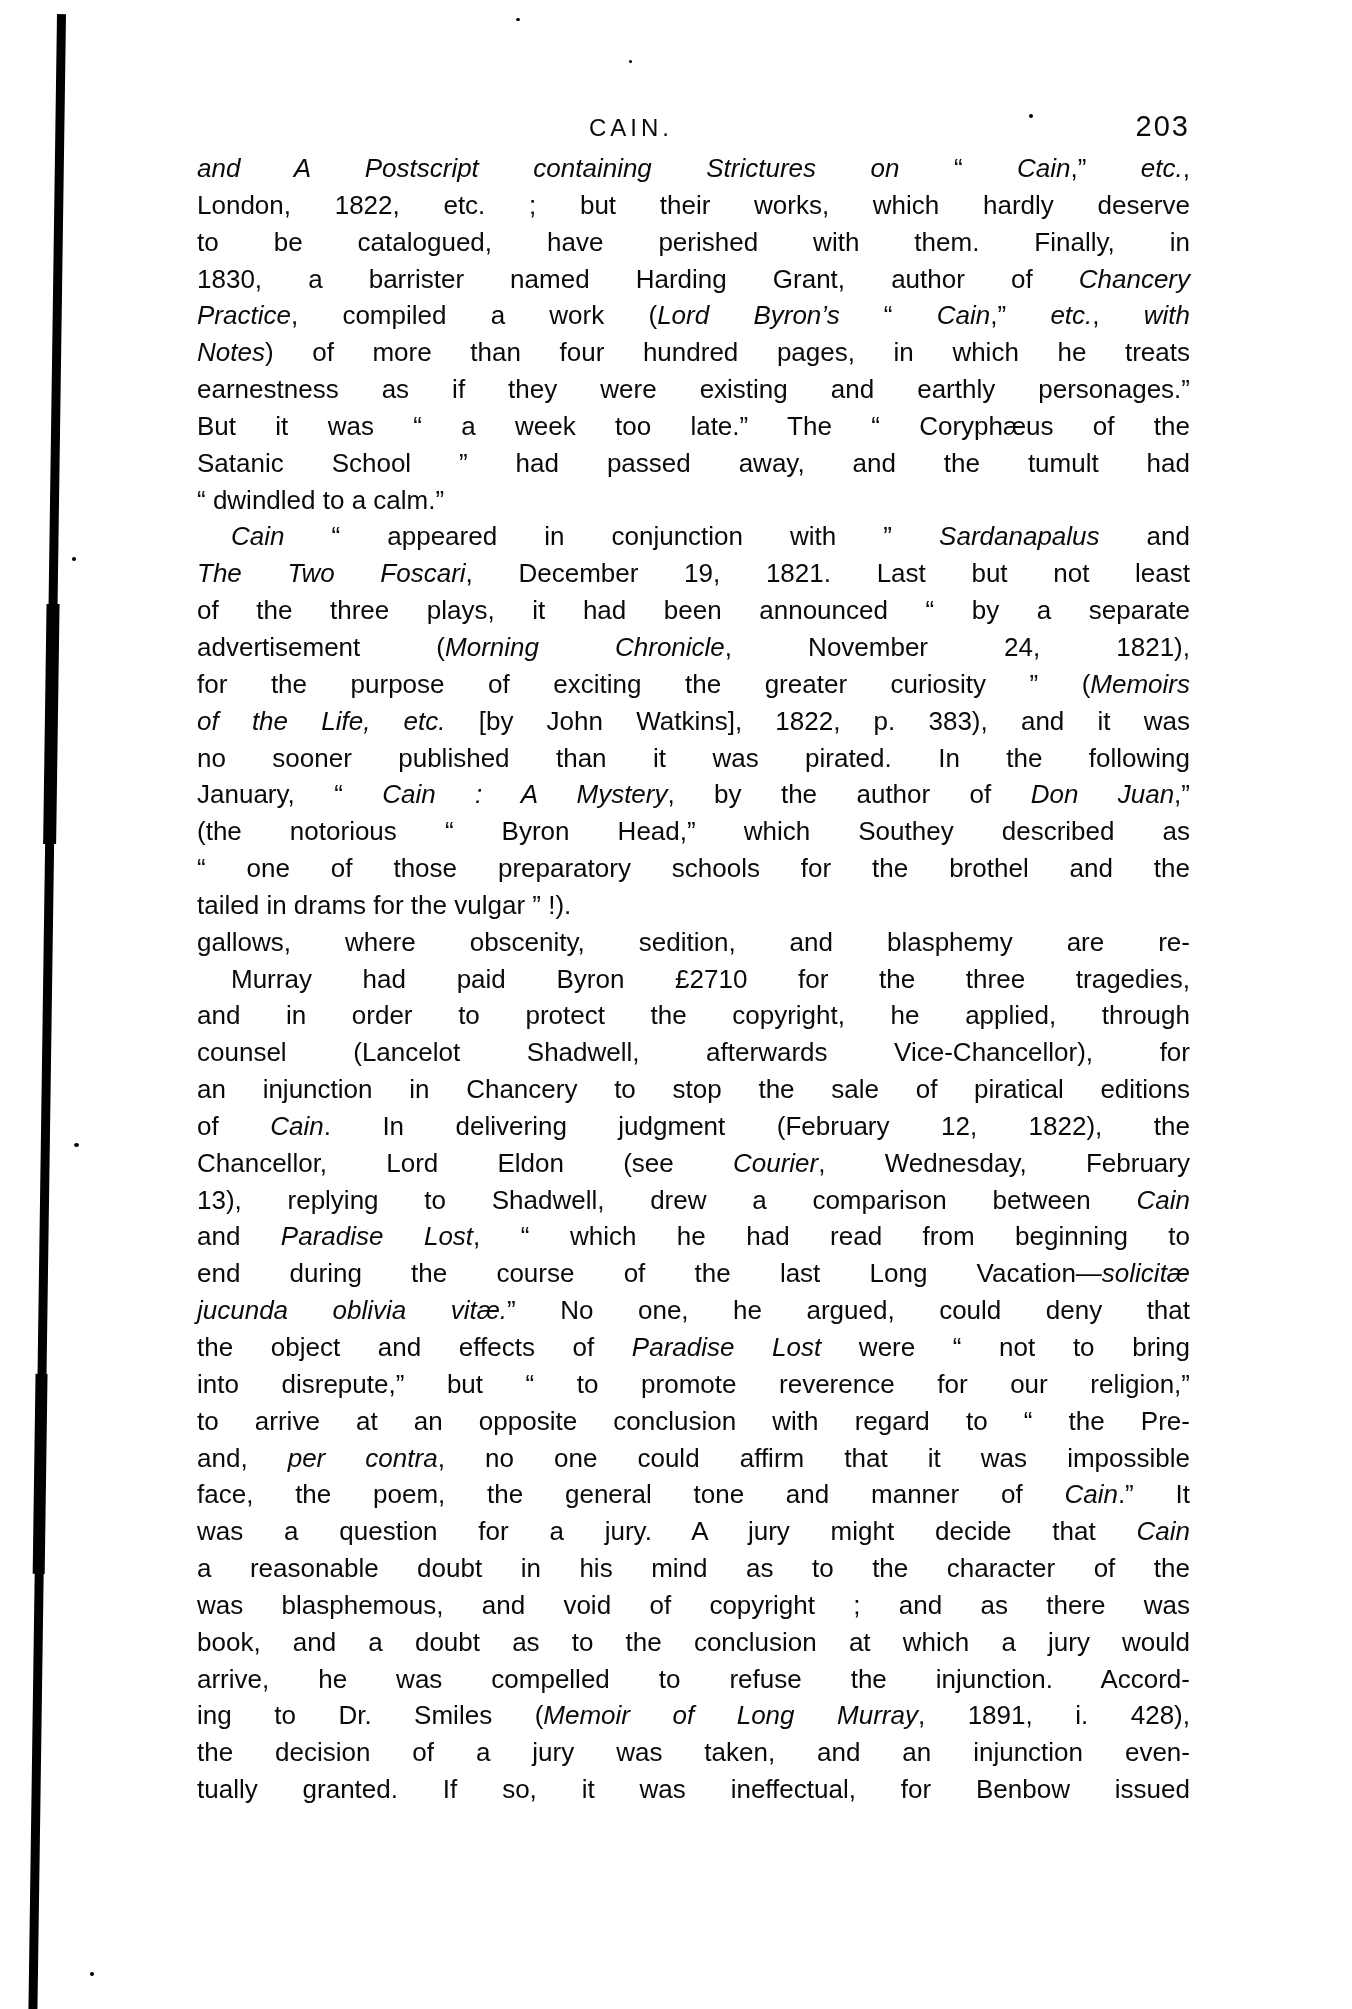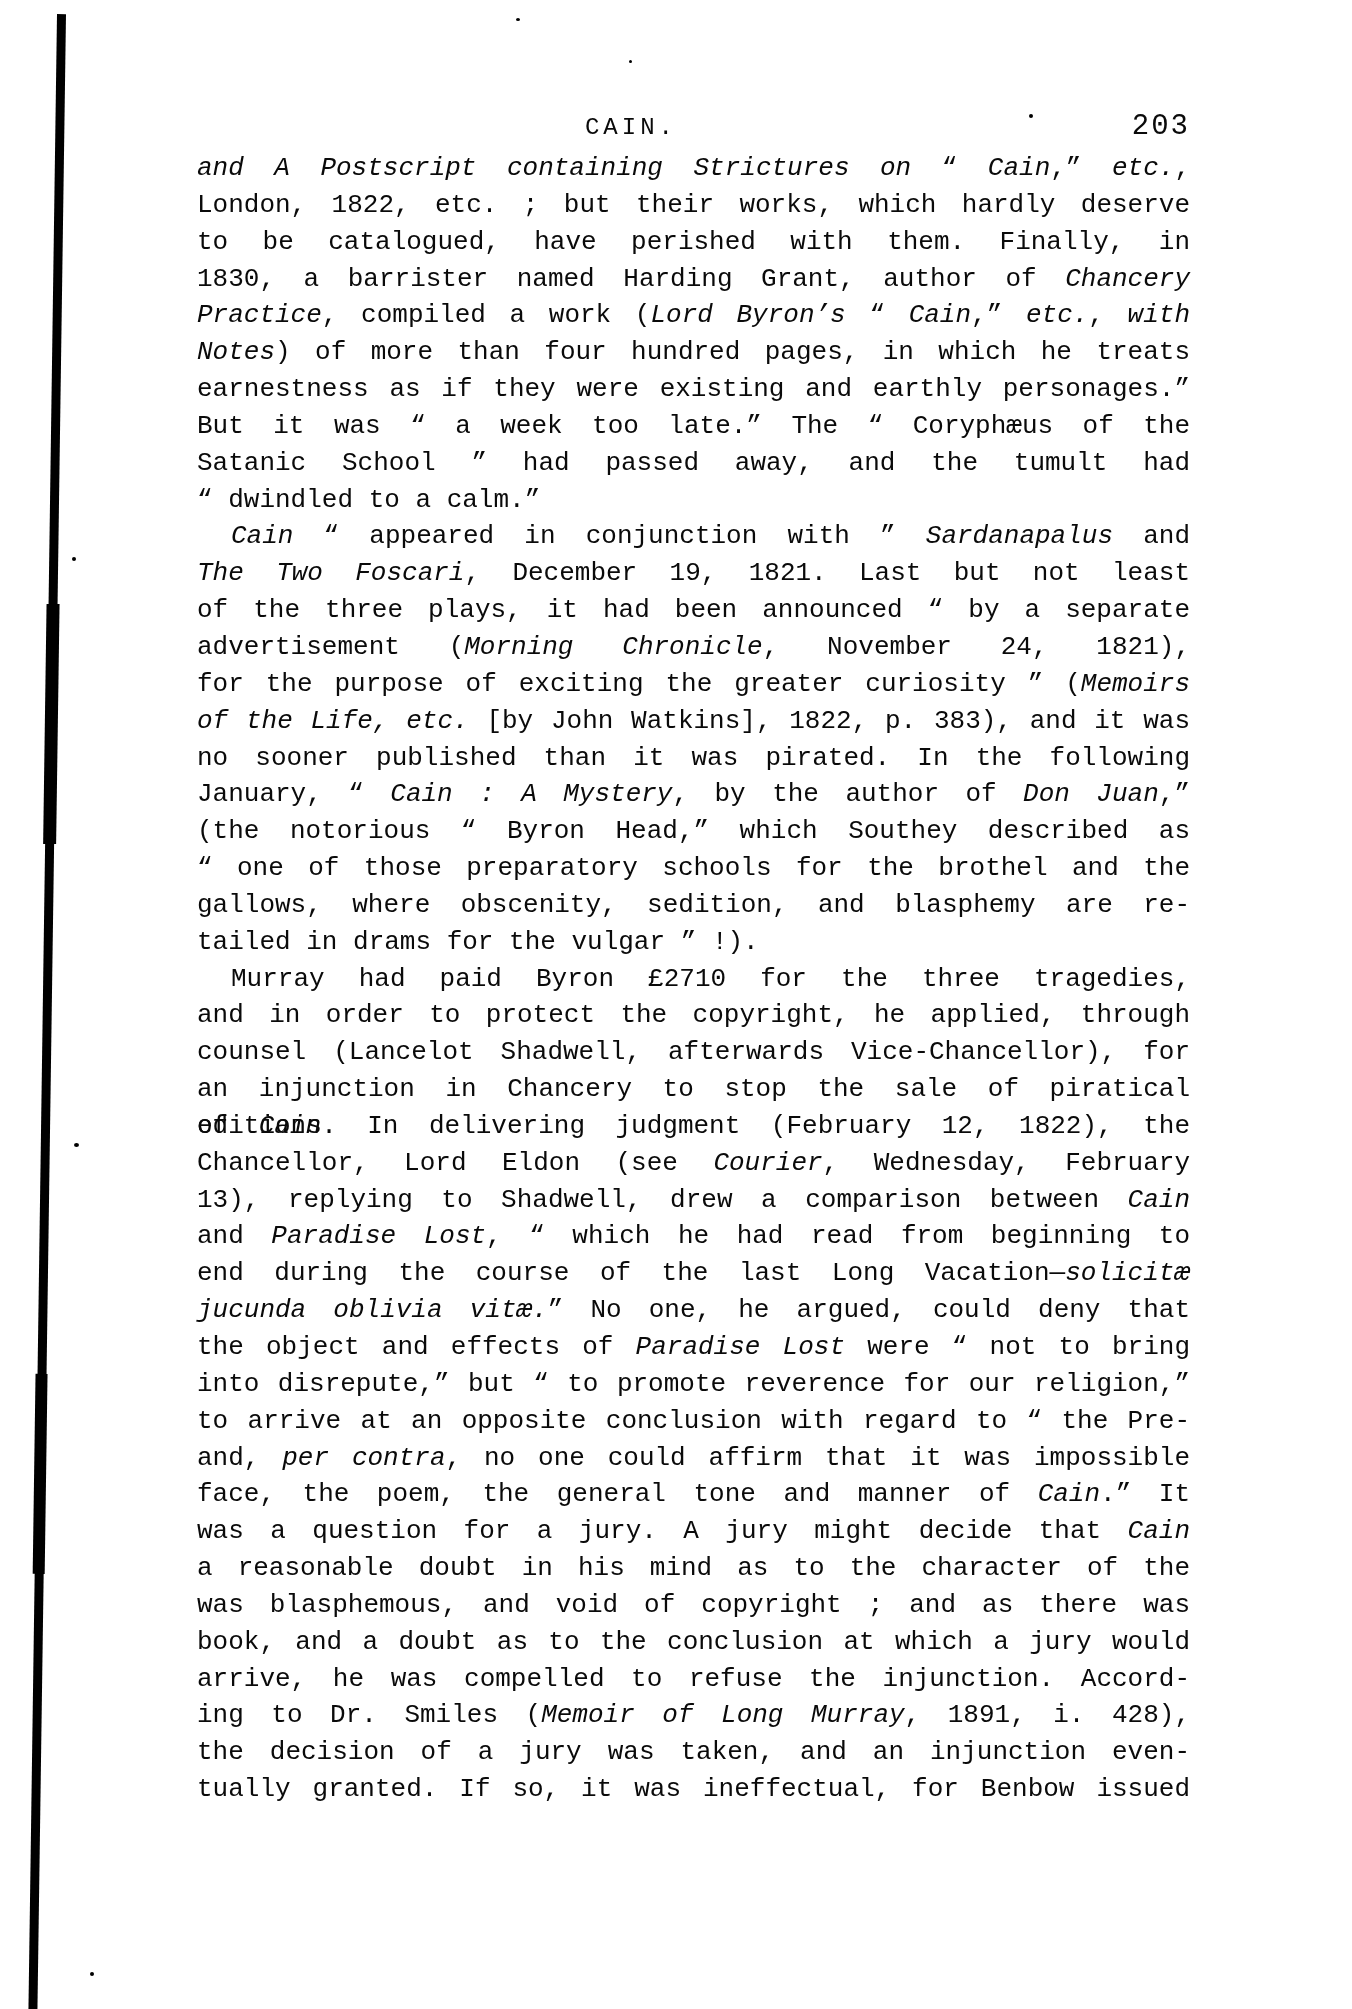"CAIN." .page { font-family: Liberation Mono, monospace -> Liberation Sans, sans-serif }
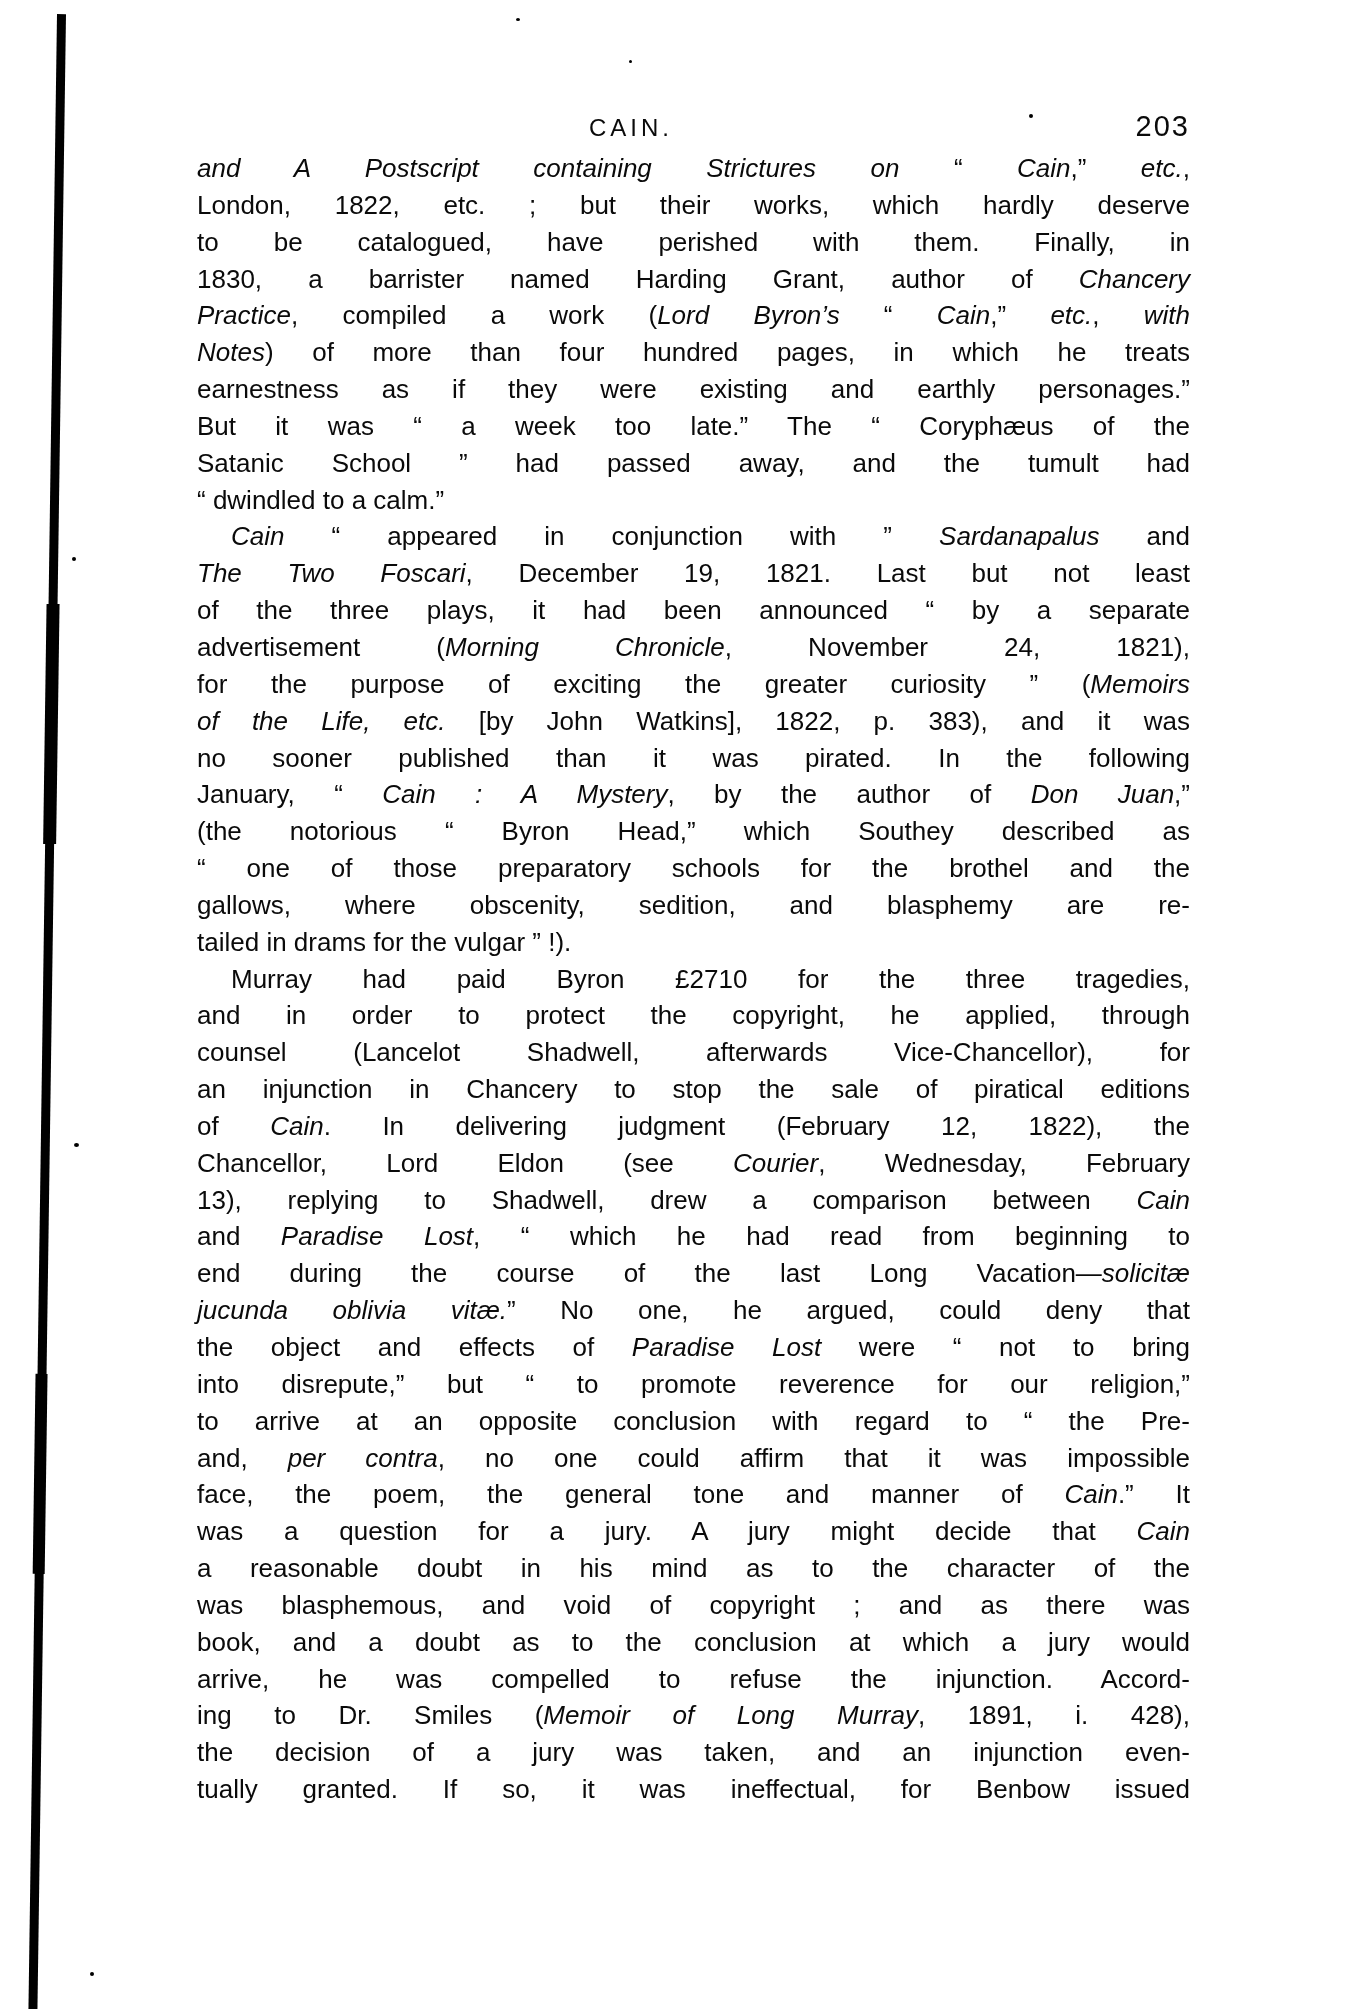"gallows, where obscenity, sedition, and" div.line { order: before "tailed in drams for the" -> after "tailed in drams for the" }
